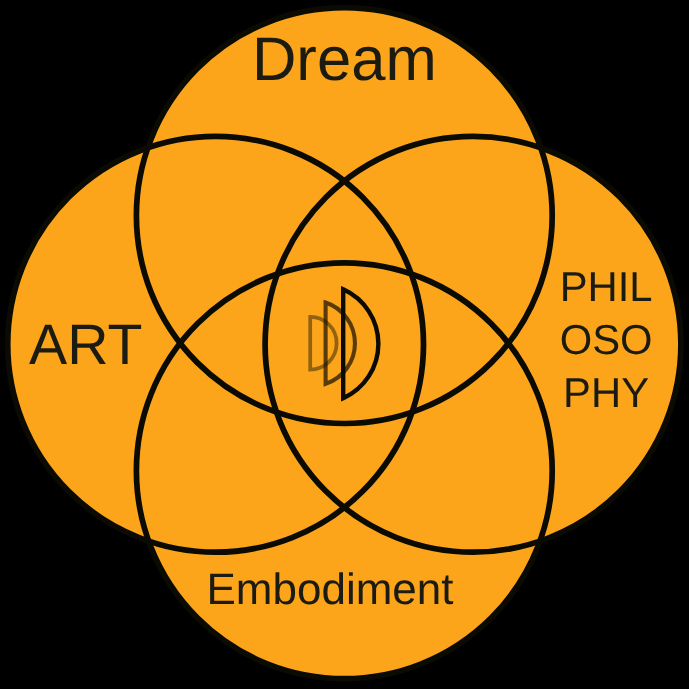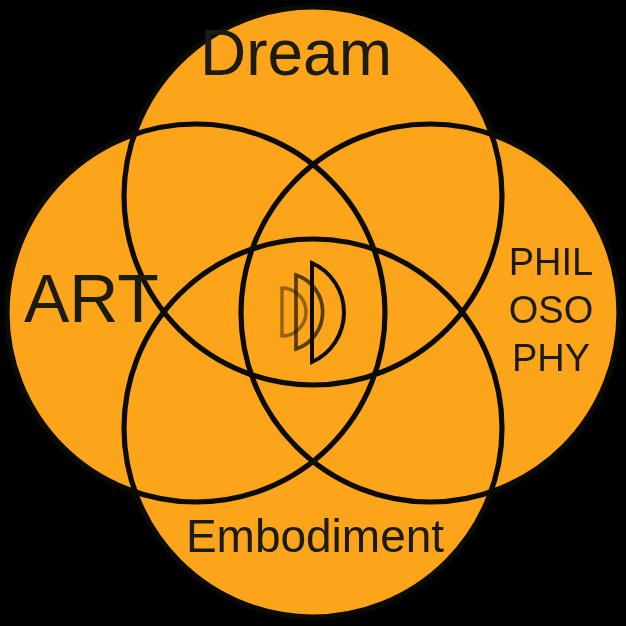"Dream" .label-top { font-size: 64px -> 56px; left: 146px -> 163px }
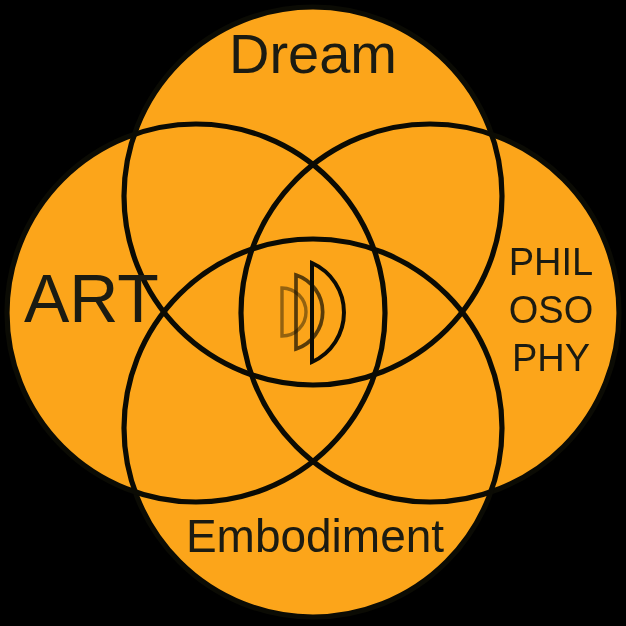"ART" .label-left { font-size: 68px -> 52px; top: 272px -> 288px }
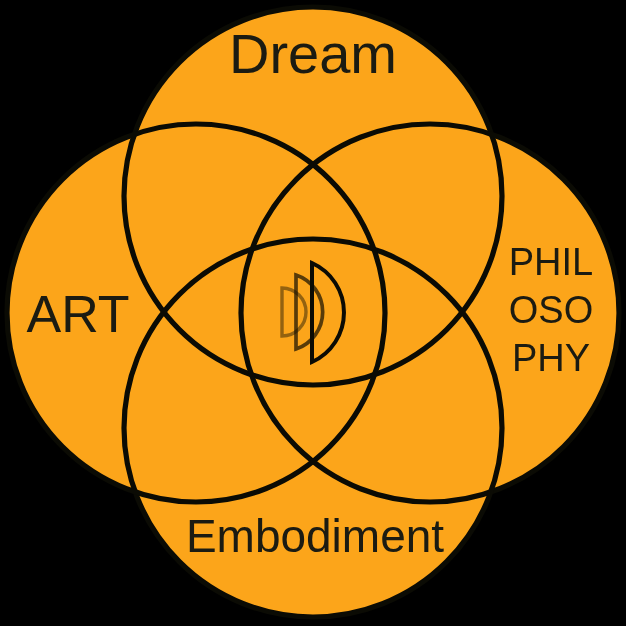"Embodiment" .label-bottom { font-size: 46px -> 40px; left: 115px -> 100px }
